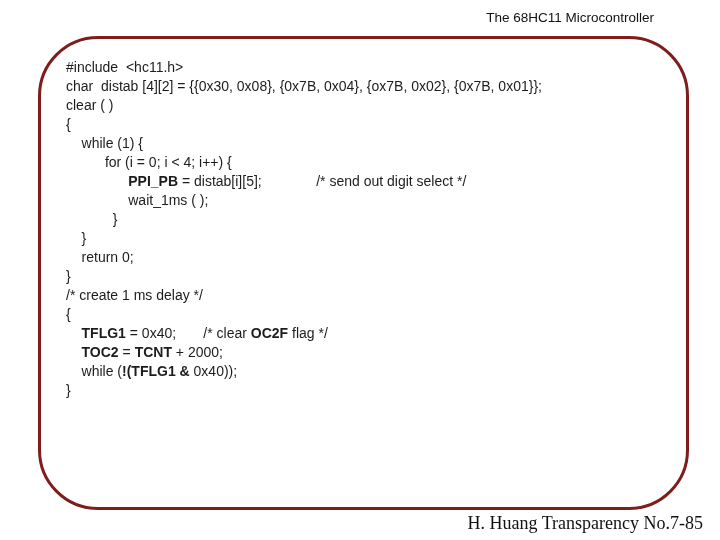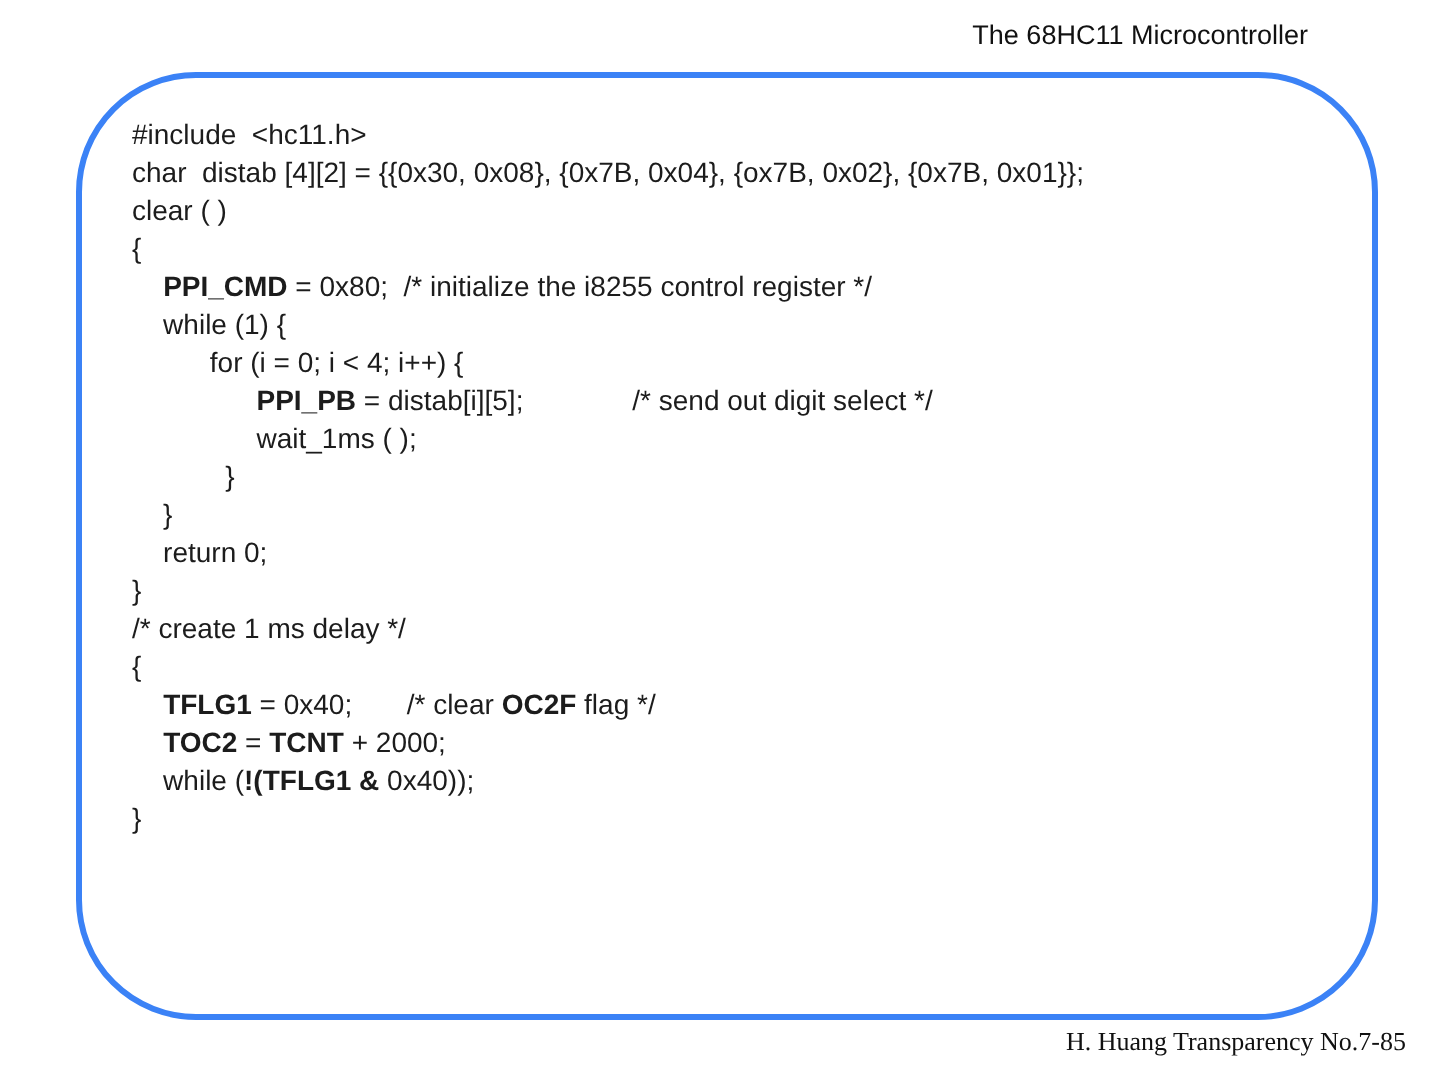"#include <hc11.h>" .code-frame { border: 3px solid #3b82f6 -> 3px solid #7f1d1d }
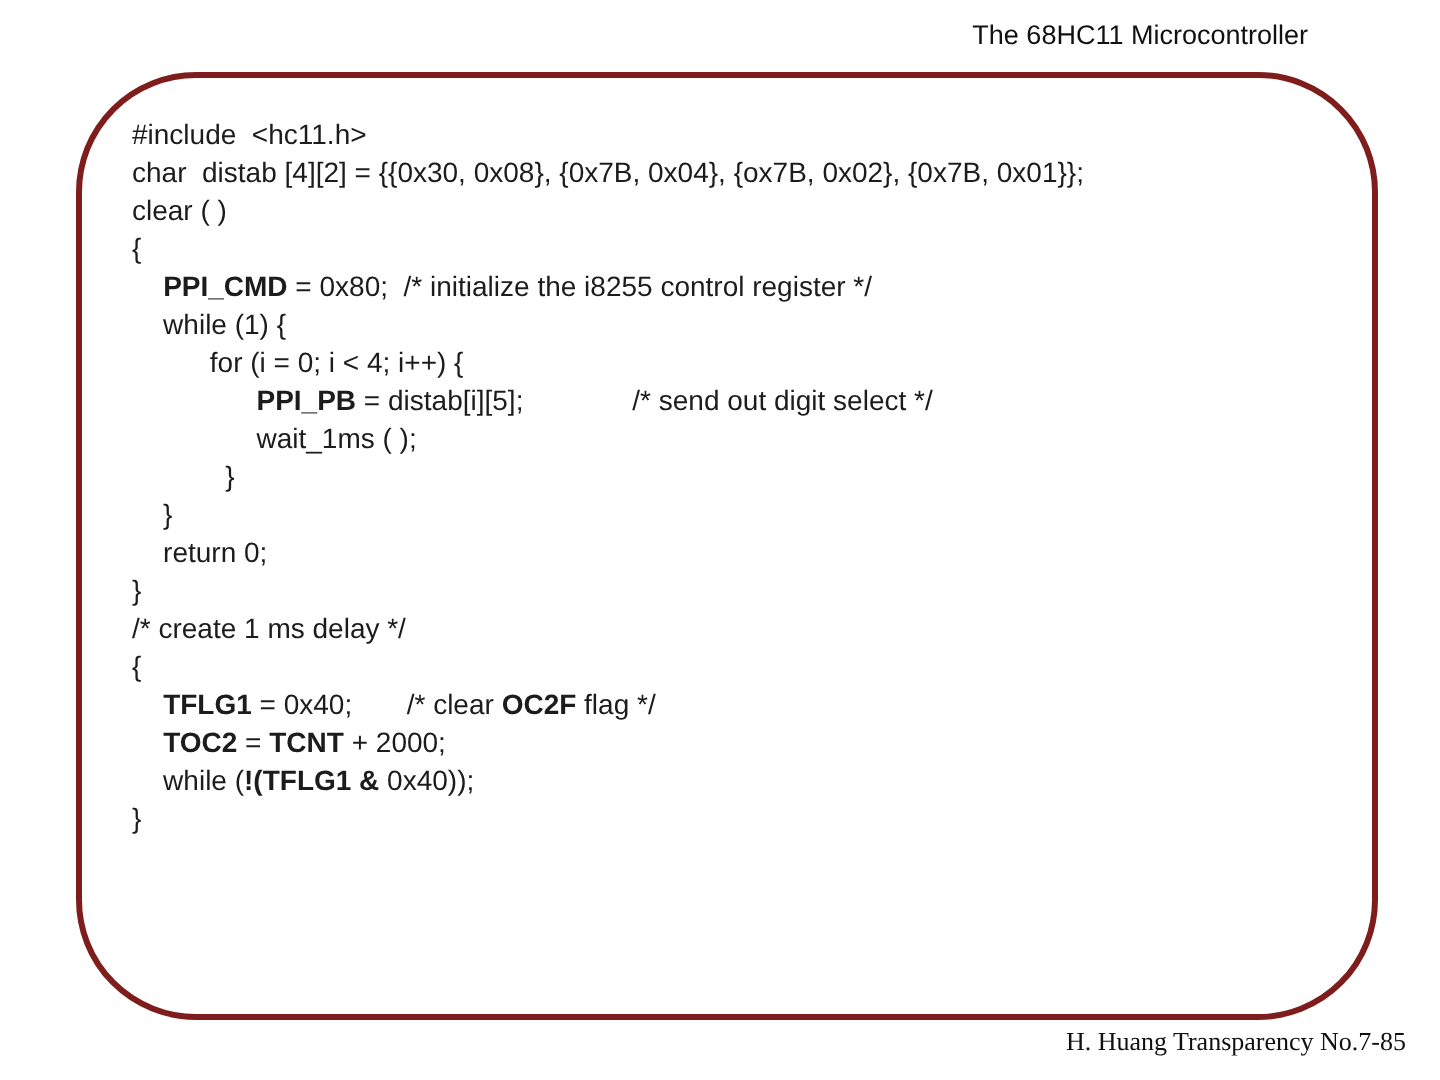"PPI_CMD = 0x80; /* initialize" div.code-line { html: <div><span> </span><span>PPI_CMD</span><span> = 0x80; /* initialize the i8255 control register */</span></div> -> none }
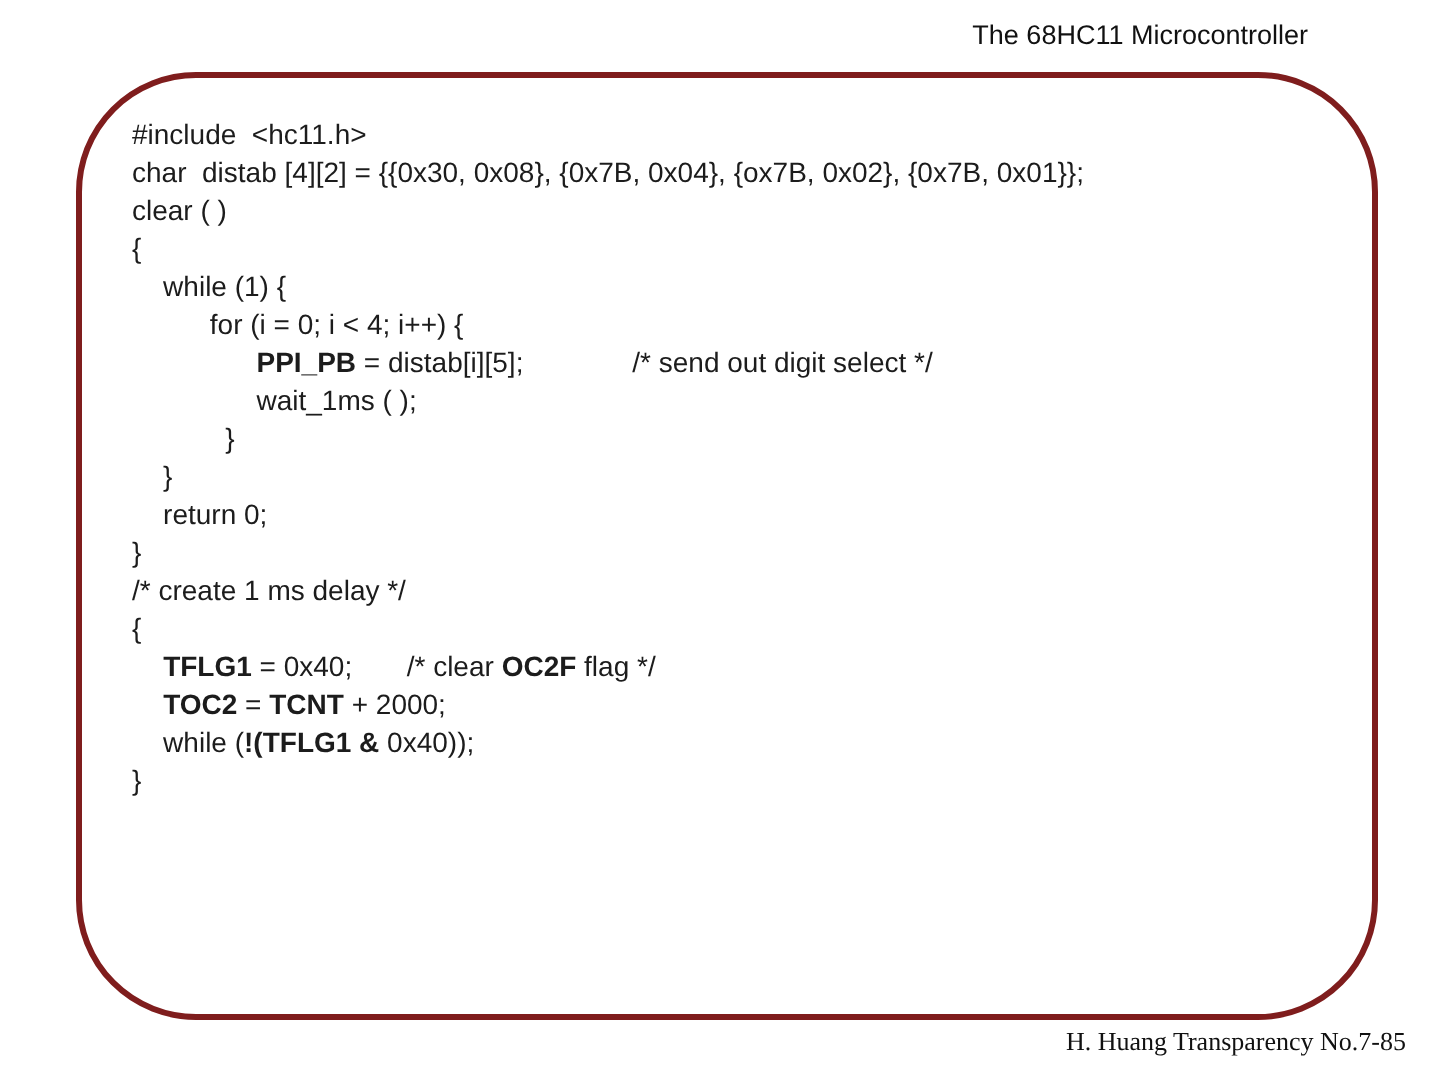"H. Huang Transparency No.7-85" .slide-footer { font-size: 13px -> 18px }
